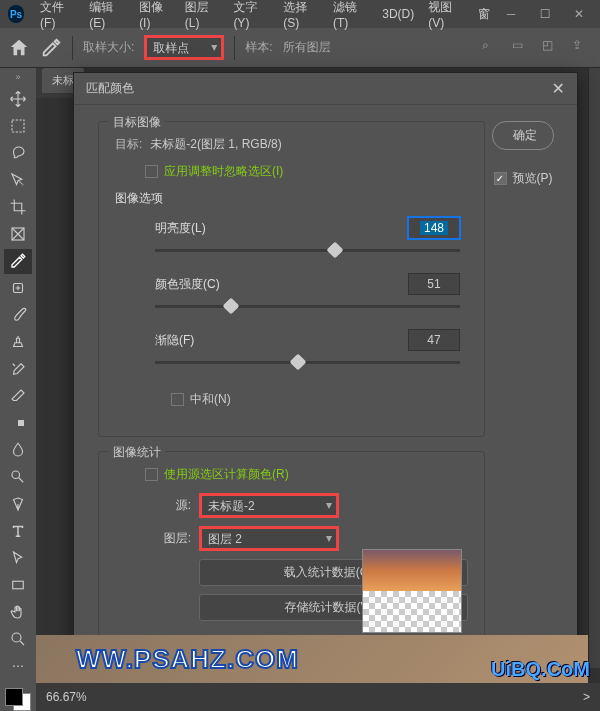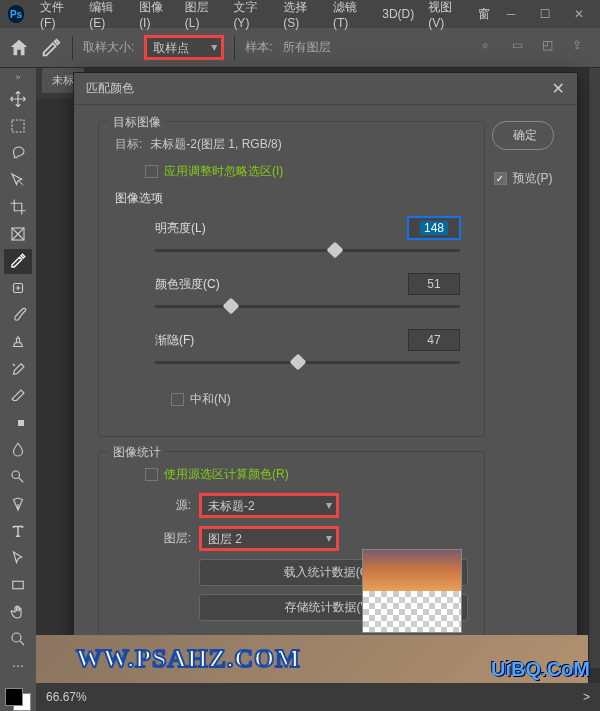"WW.PSAHZ.COM" .bottom-img .wm { font-family: Liberation Serif, serif -> Liberation Sans, sans-serif }
